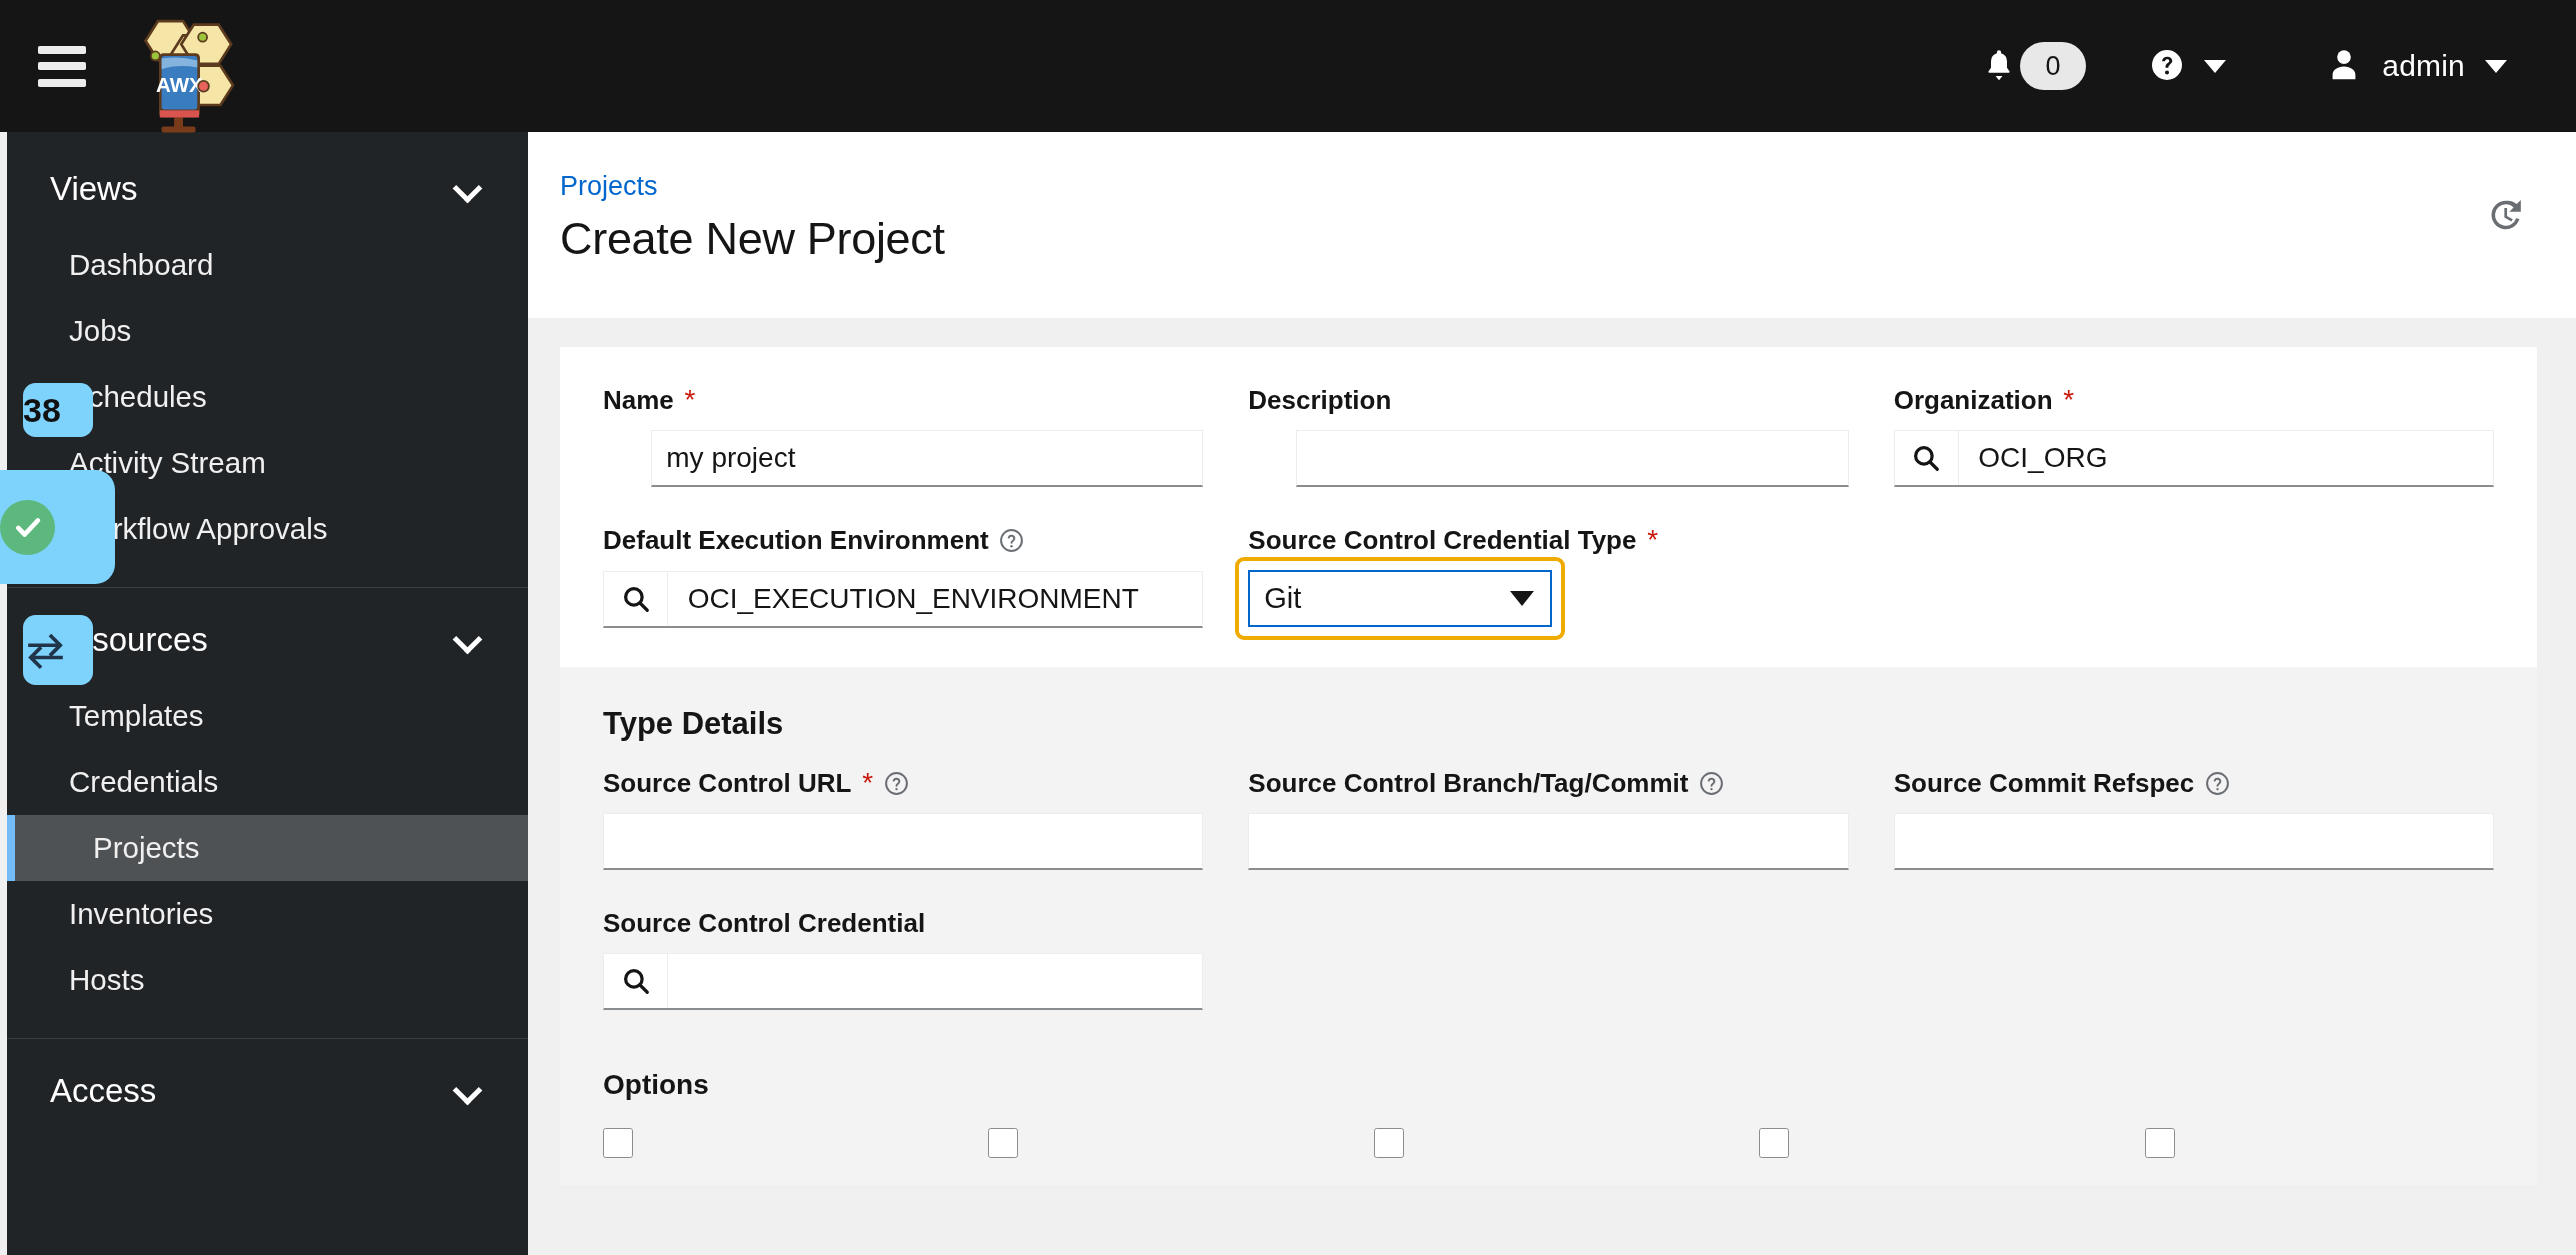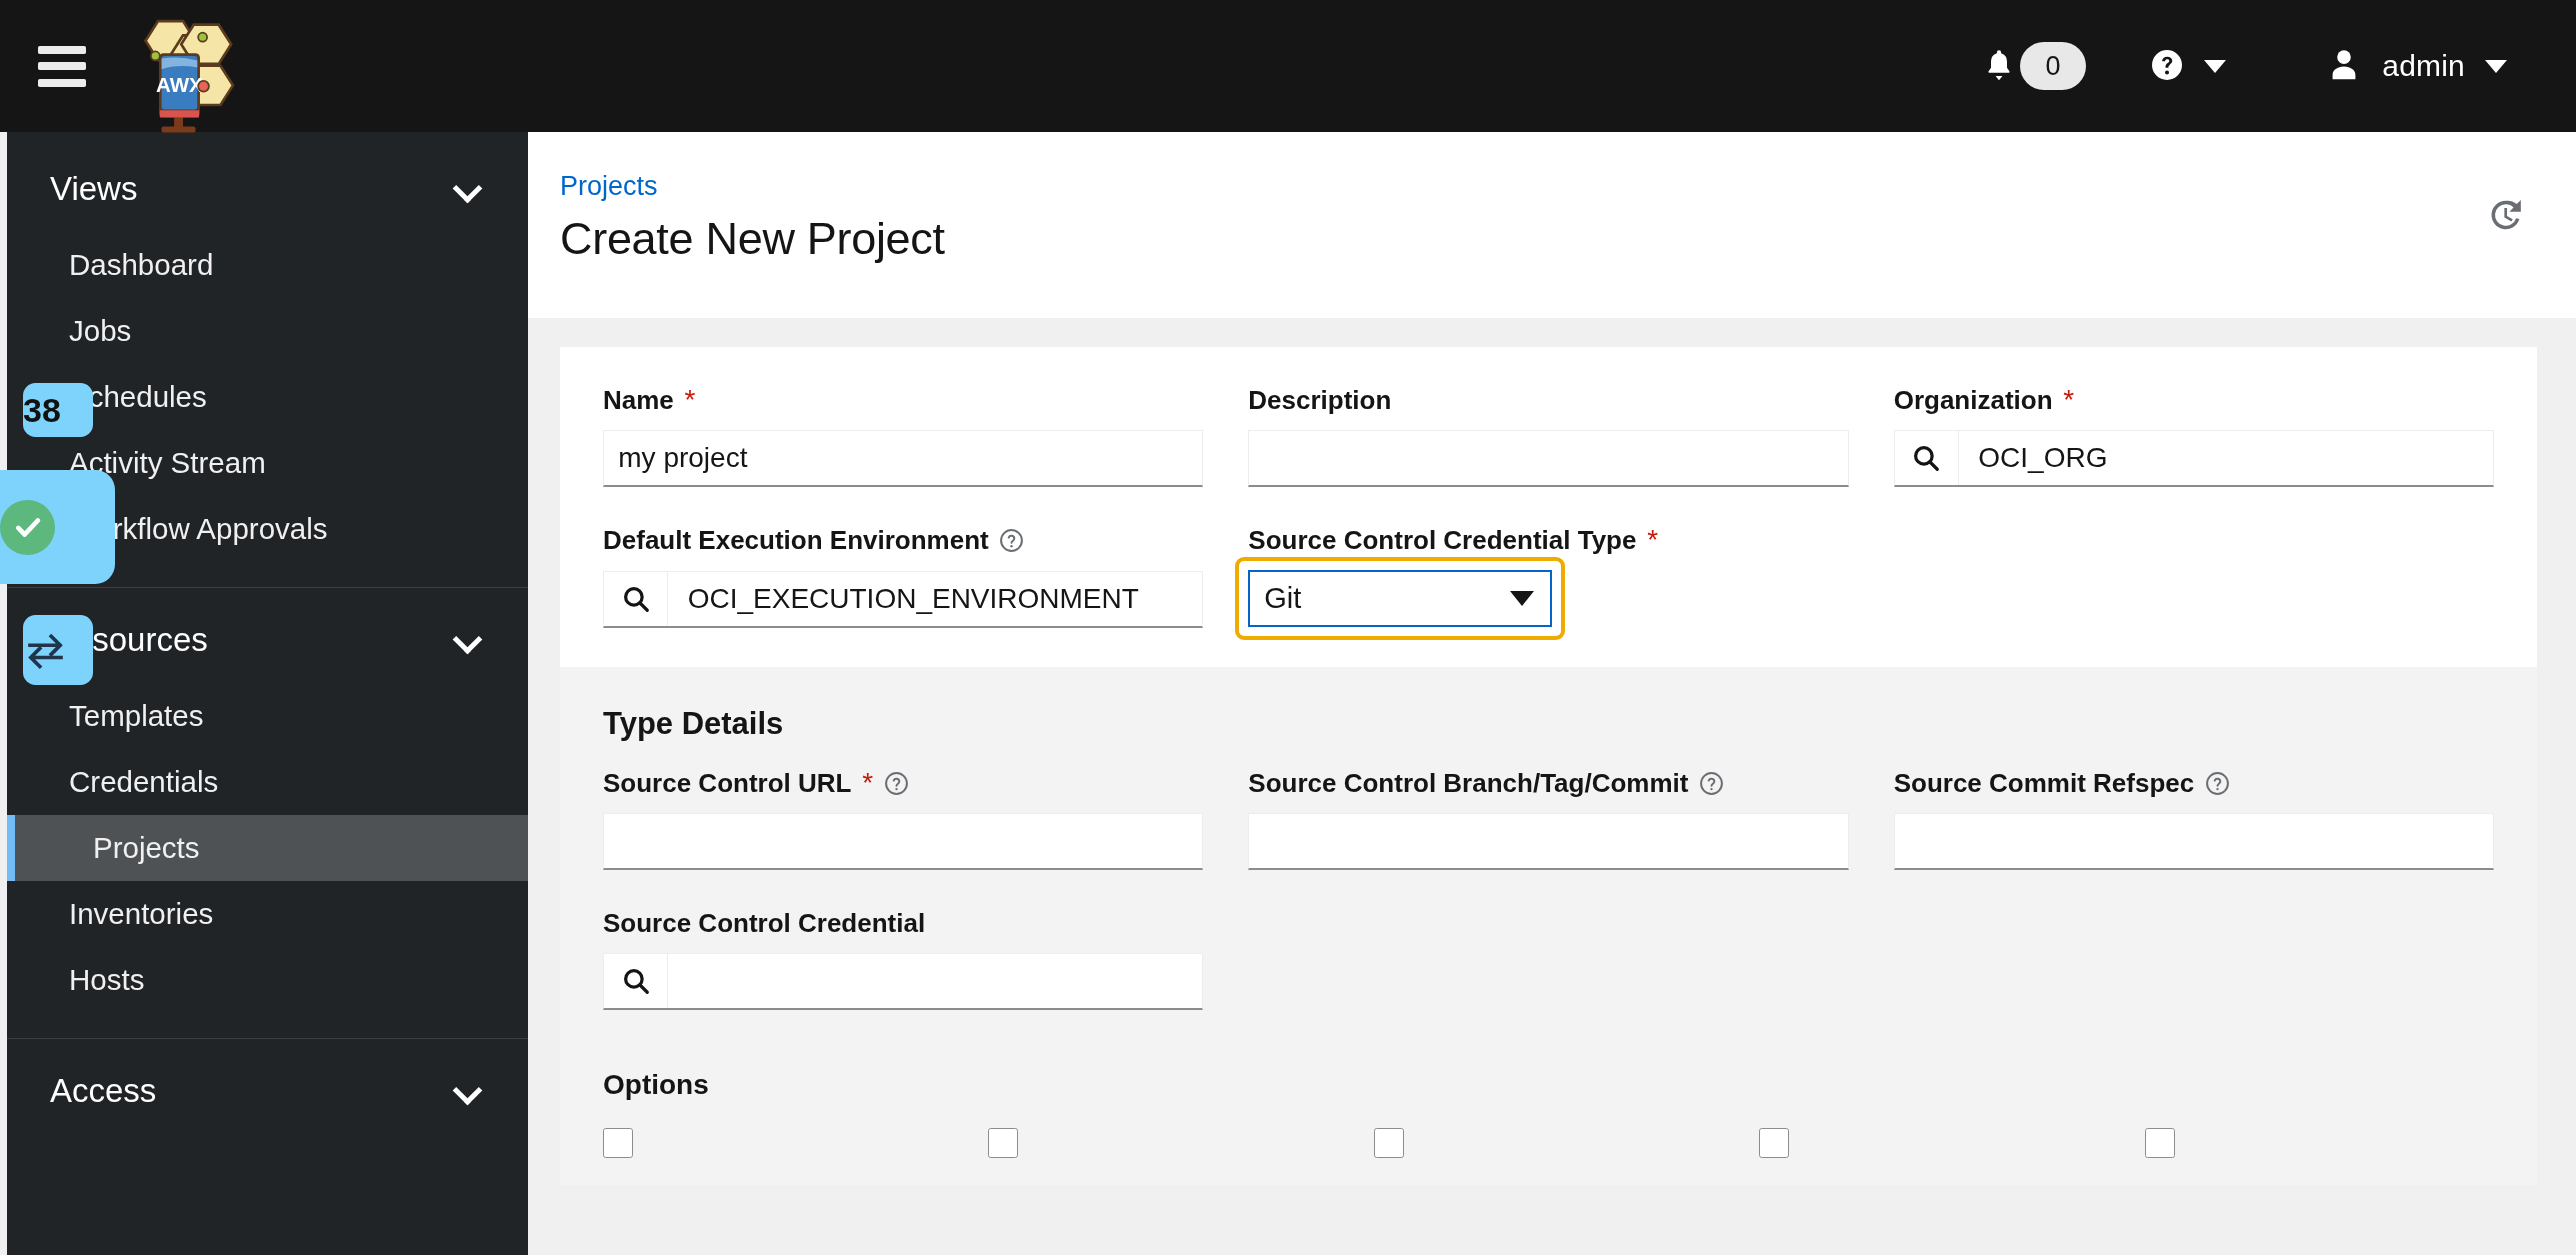"my project" .inp { margin-left: none -> 48px }
